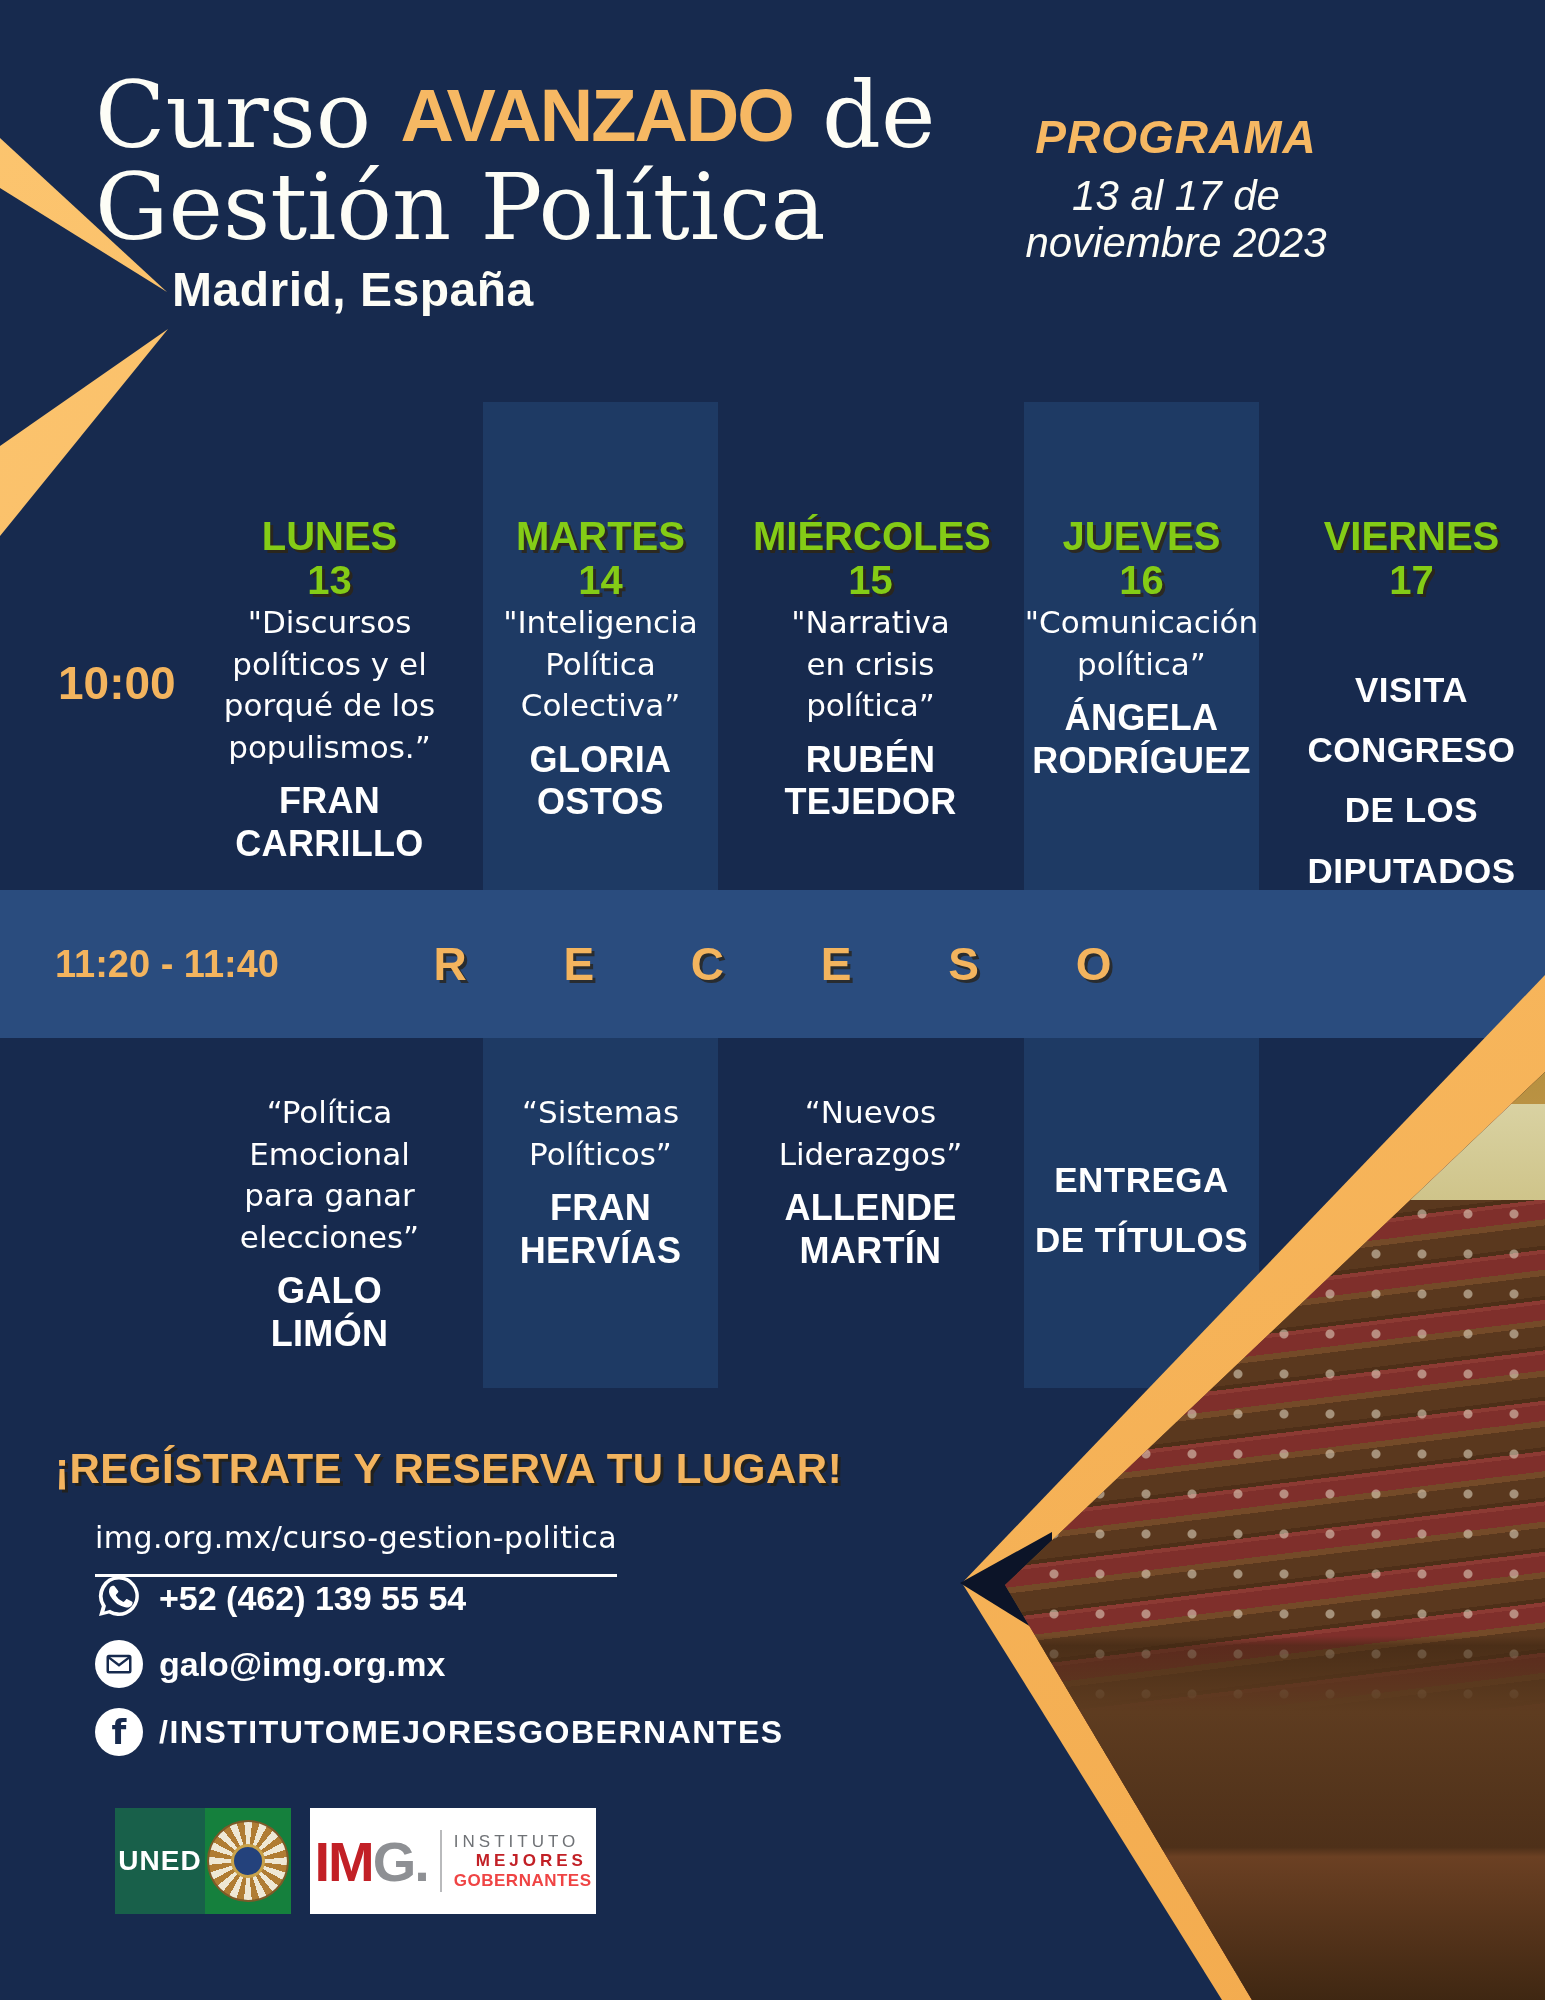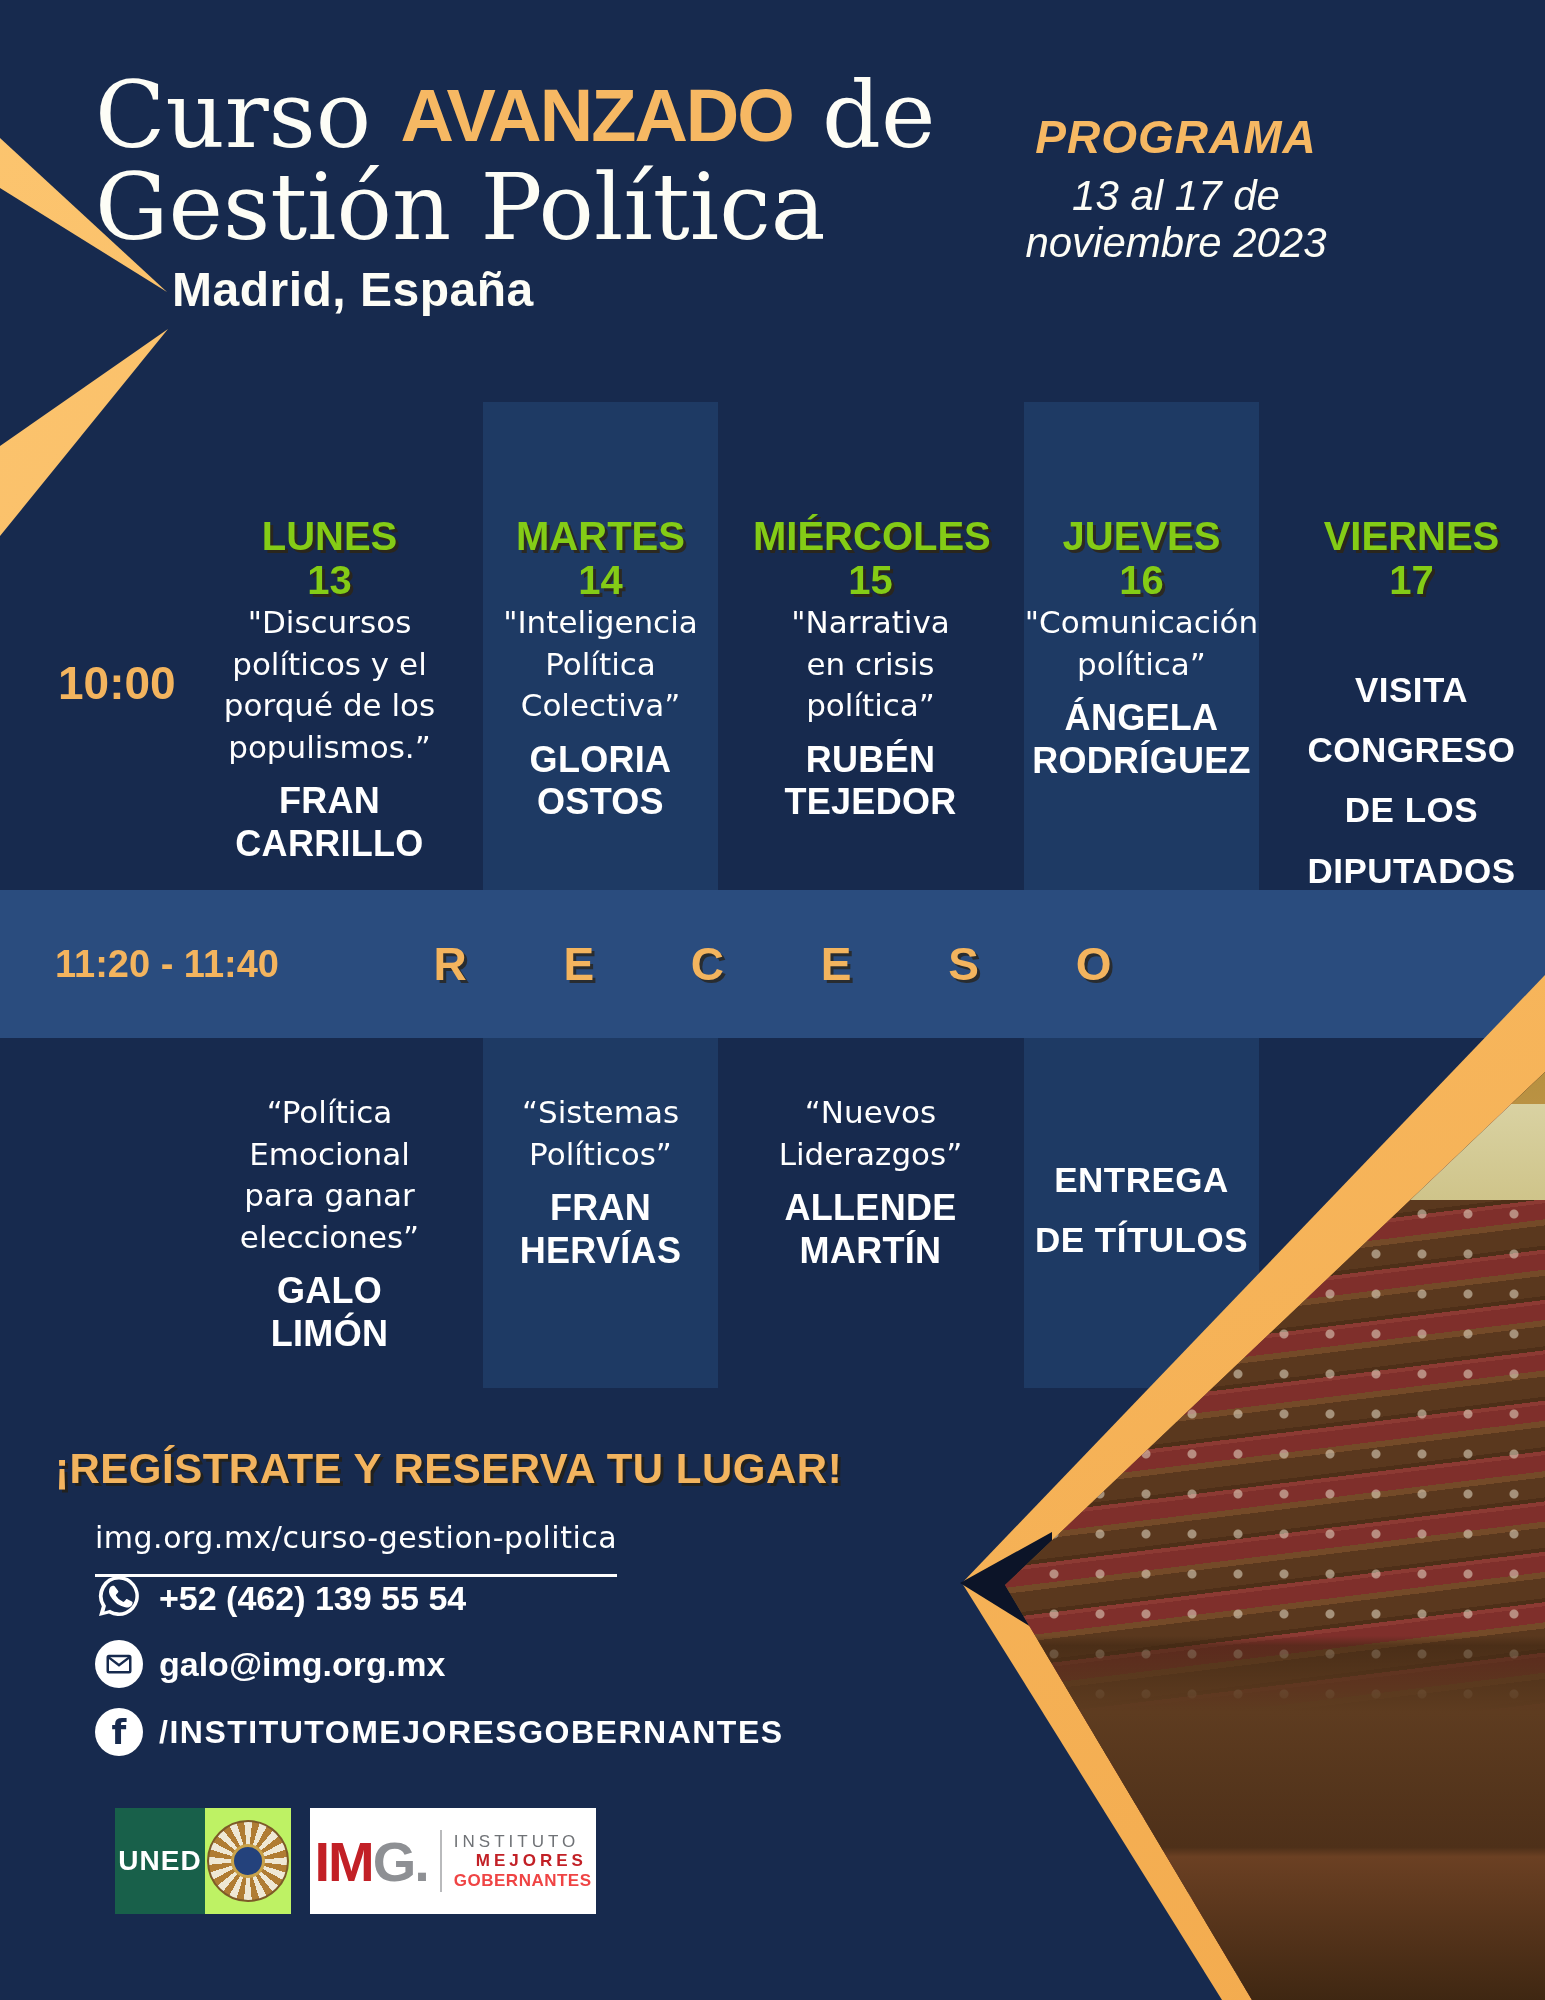"UNED" .logo-uned { background: #bef264 -> #15803d }
